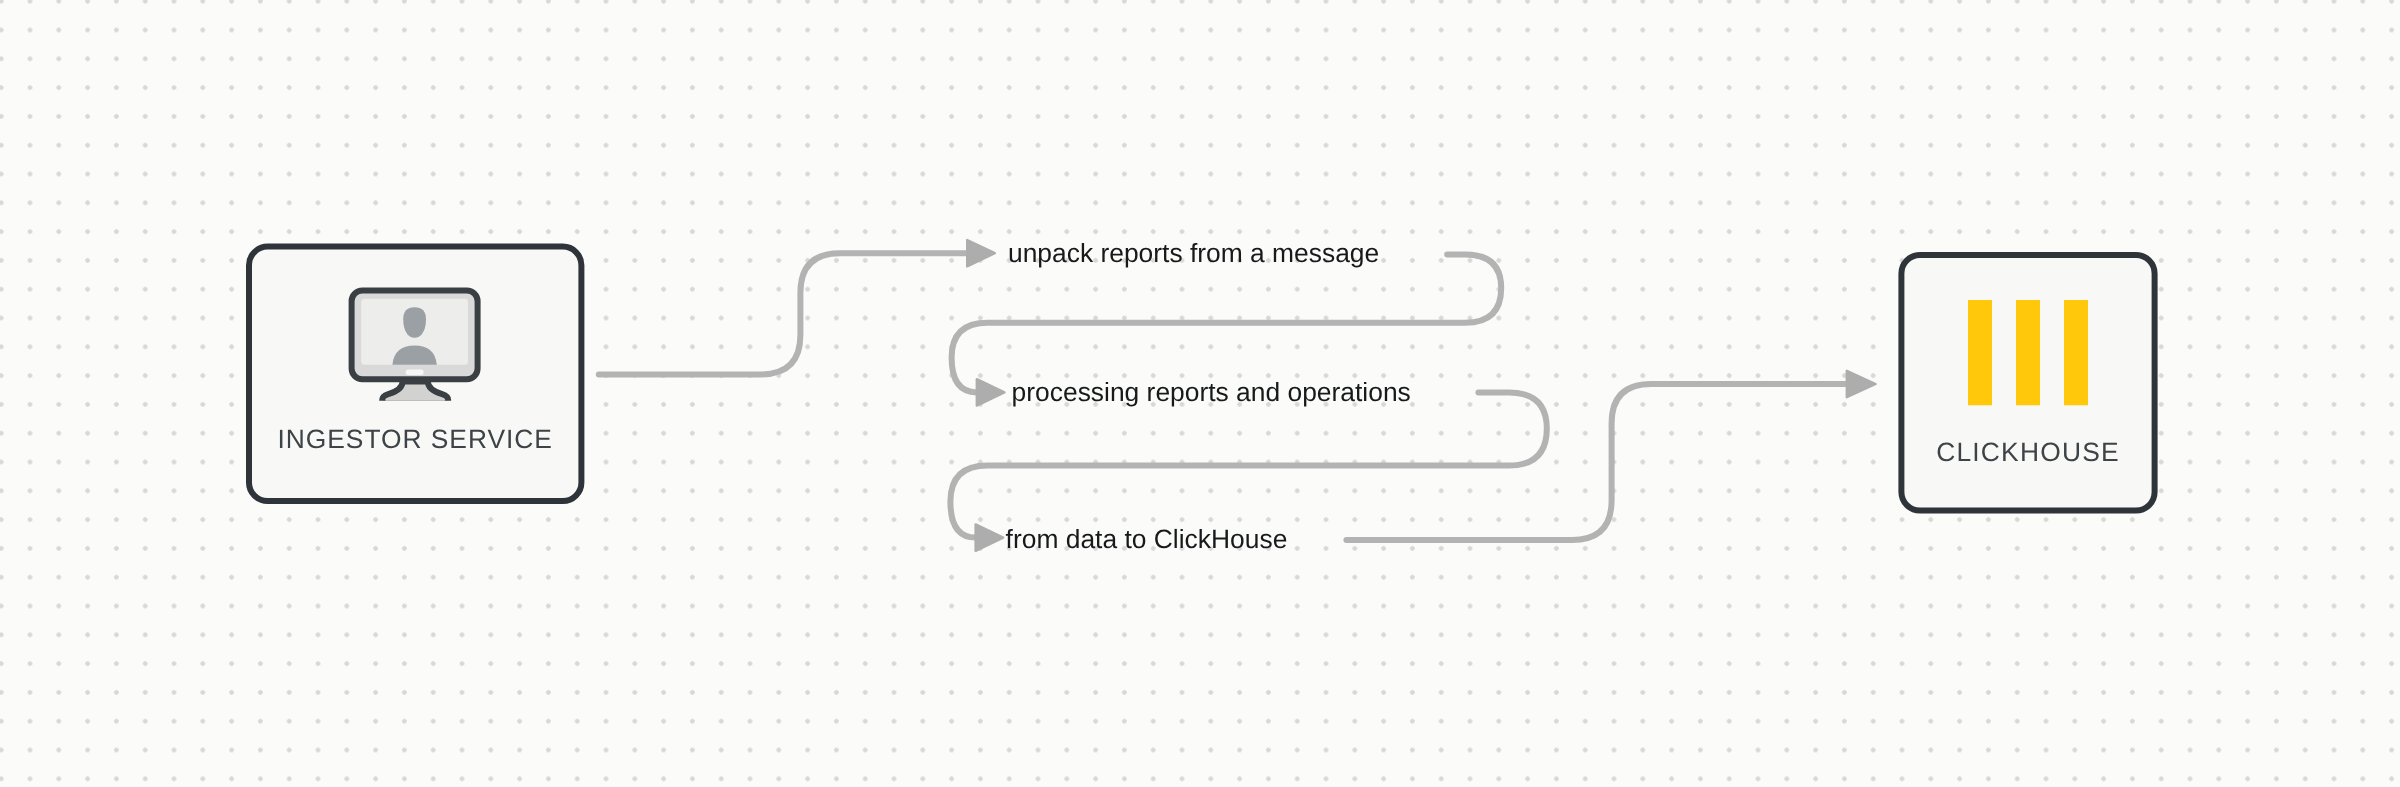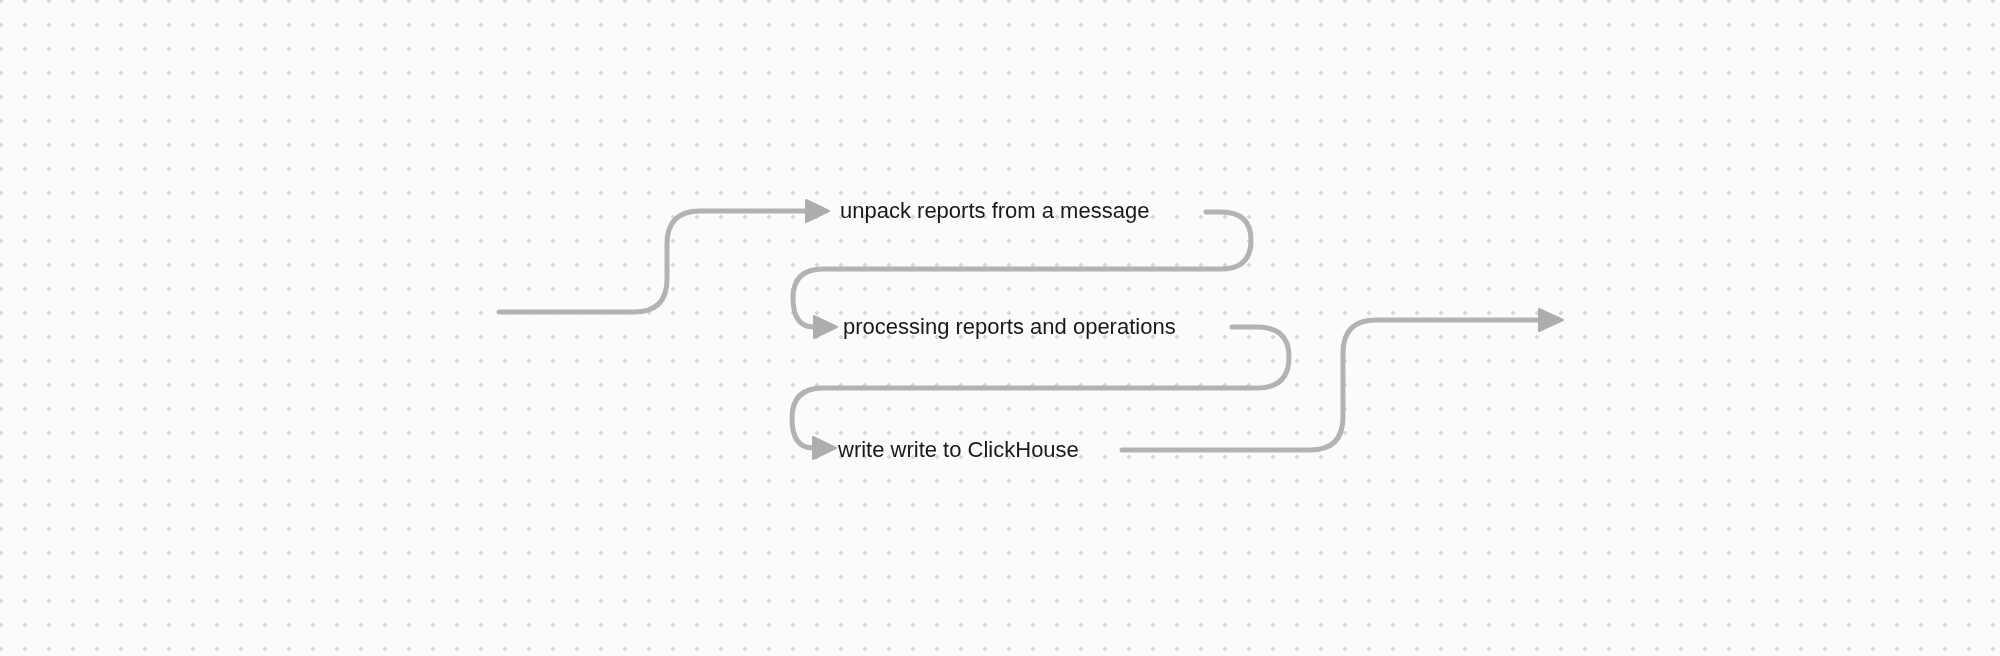"INGESTOR SERVICE" div.node { html: none -> <div> <svg> <rect></rect> <rect></rect> <g> <path></path> <path></path> </g> <rect></rect> <path></path> </svg> <div>INGESTOR SERVICE</div> </div> }
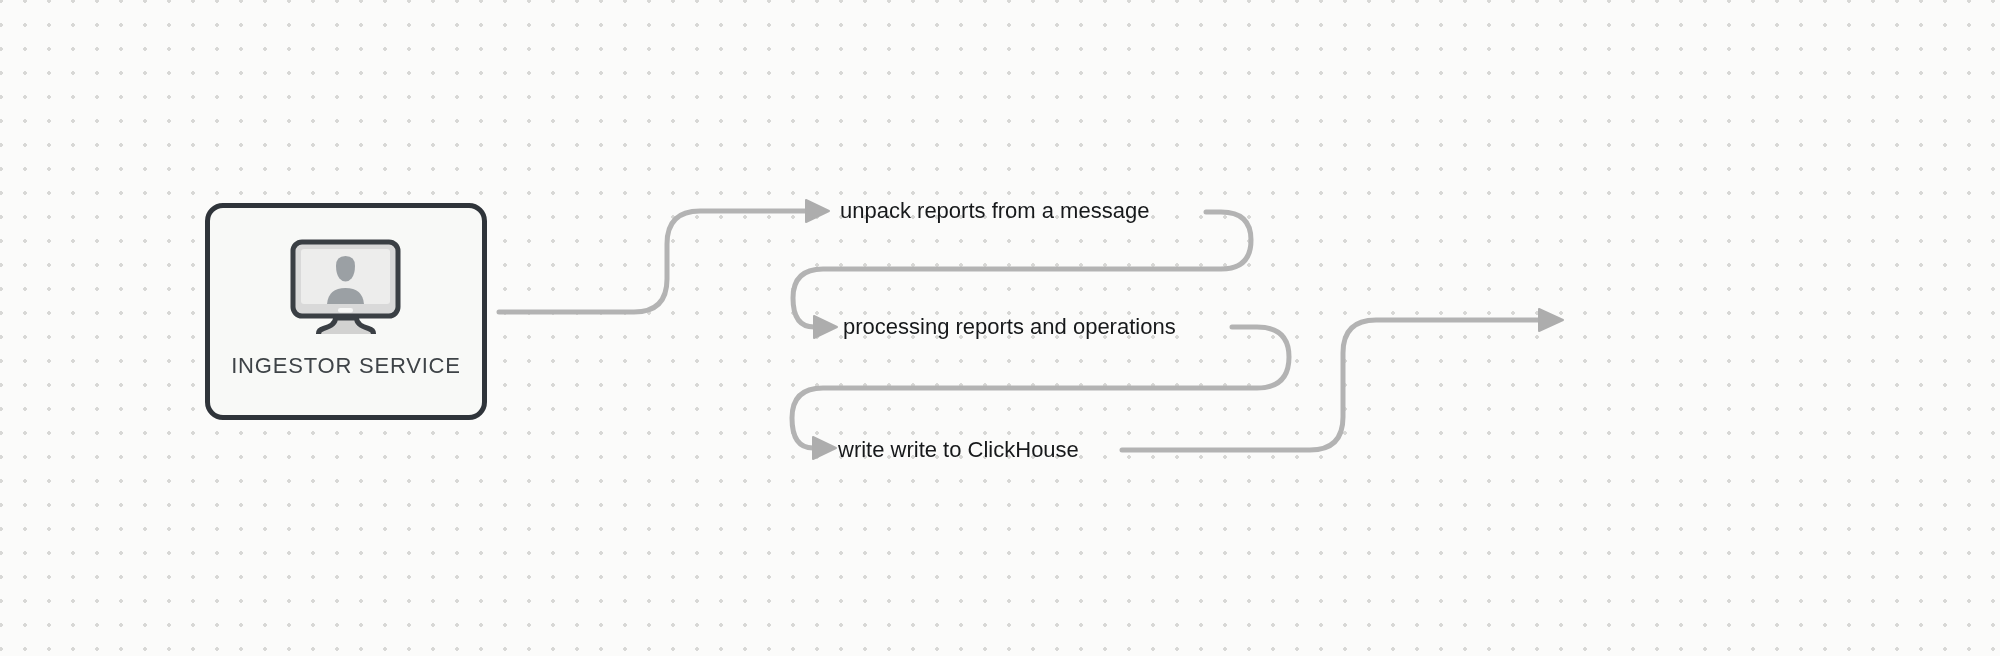"CLICKHOUSE" div.node { html: none -> <div> <svg> <g> <rect></rect> <rect></rect> <rect></rect> </g> </svg> <div>CLICKHOUSE</div> </div> }
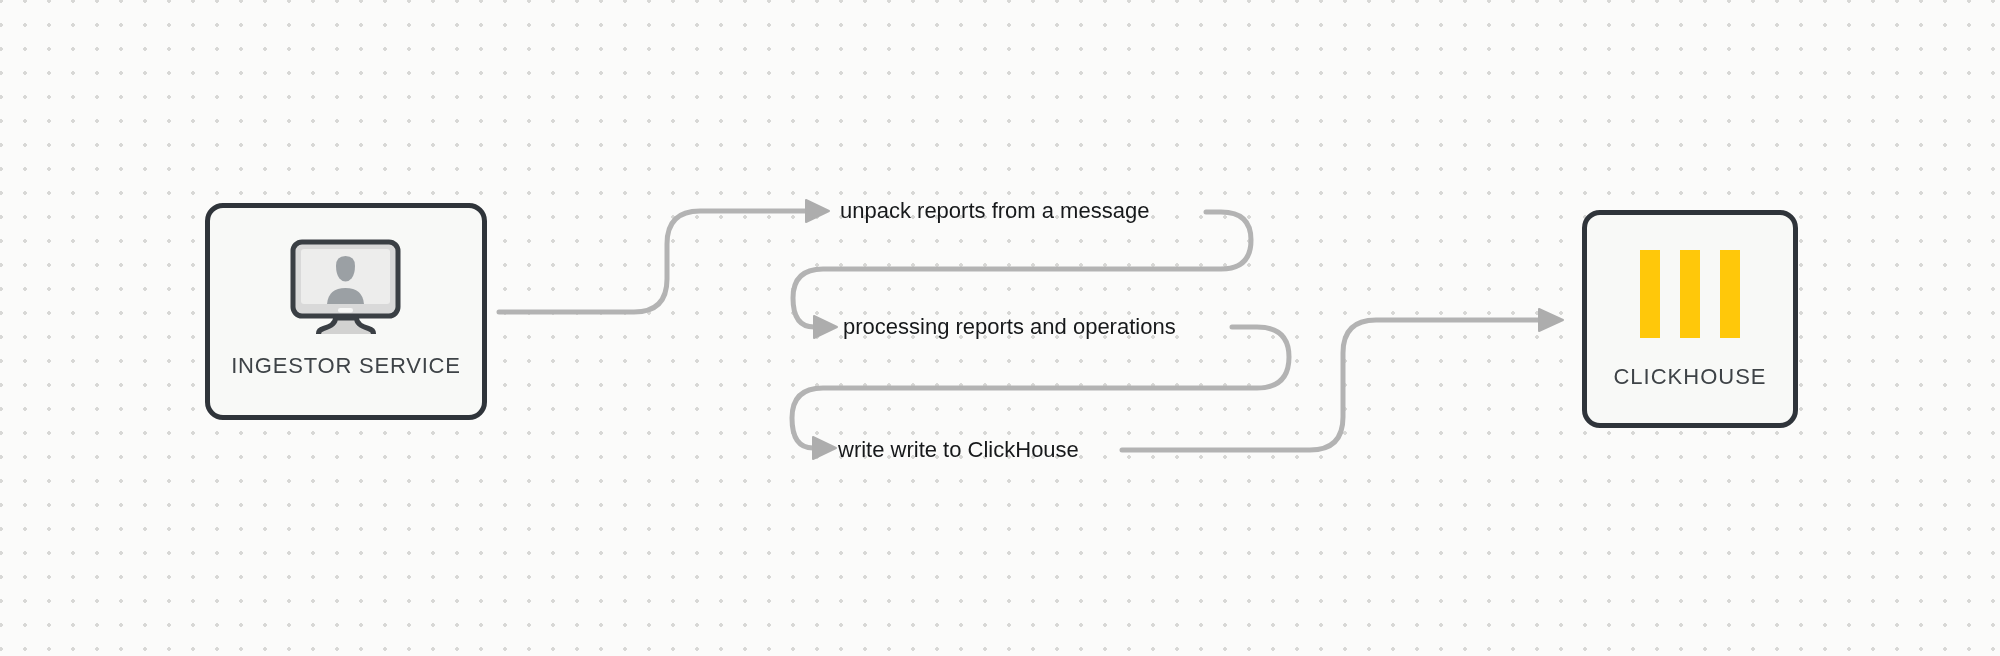"write write to ClickHouse" div.step-label { text: write write -> from data }
